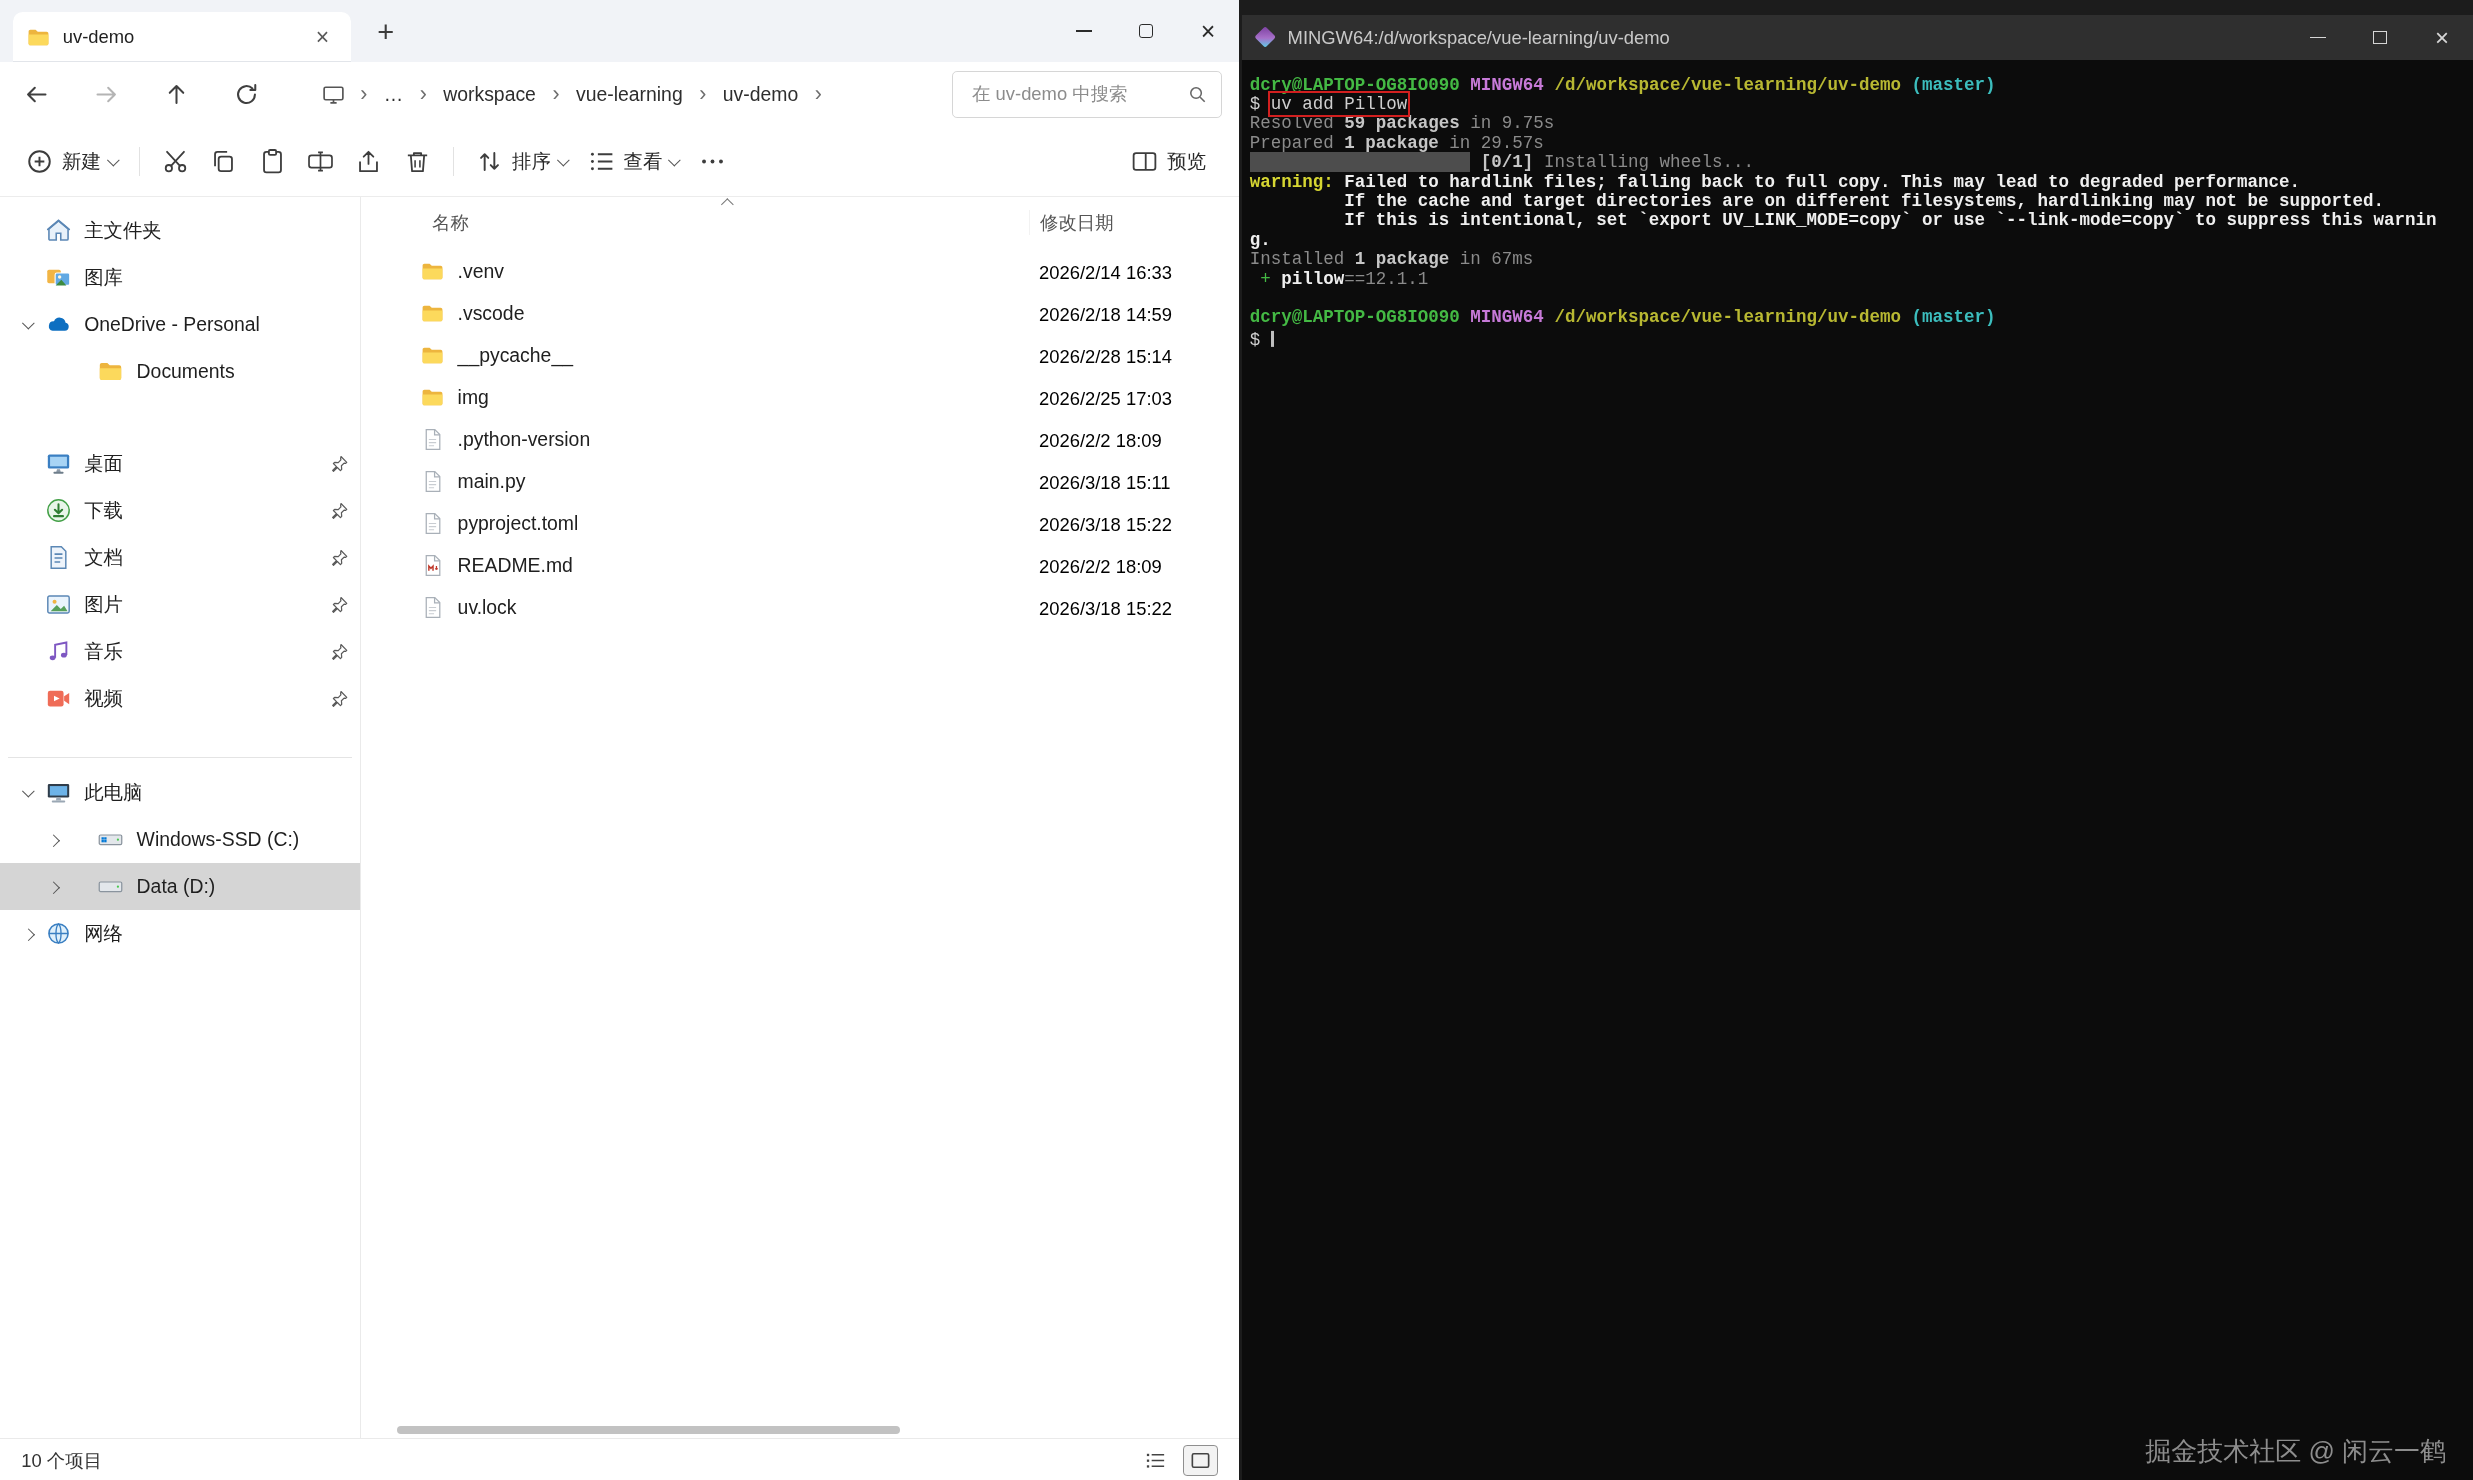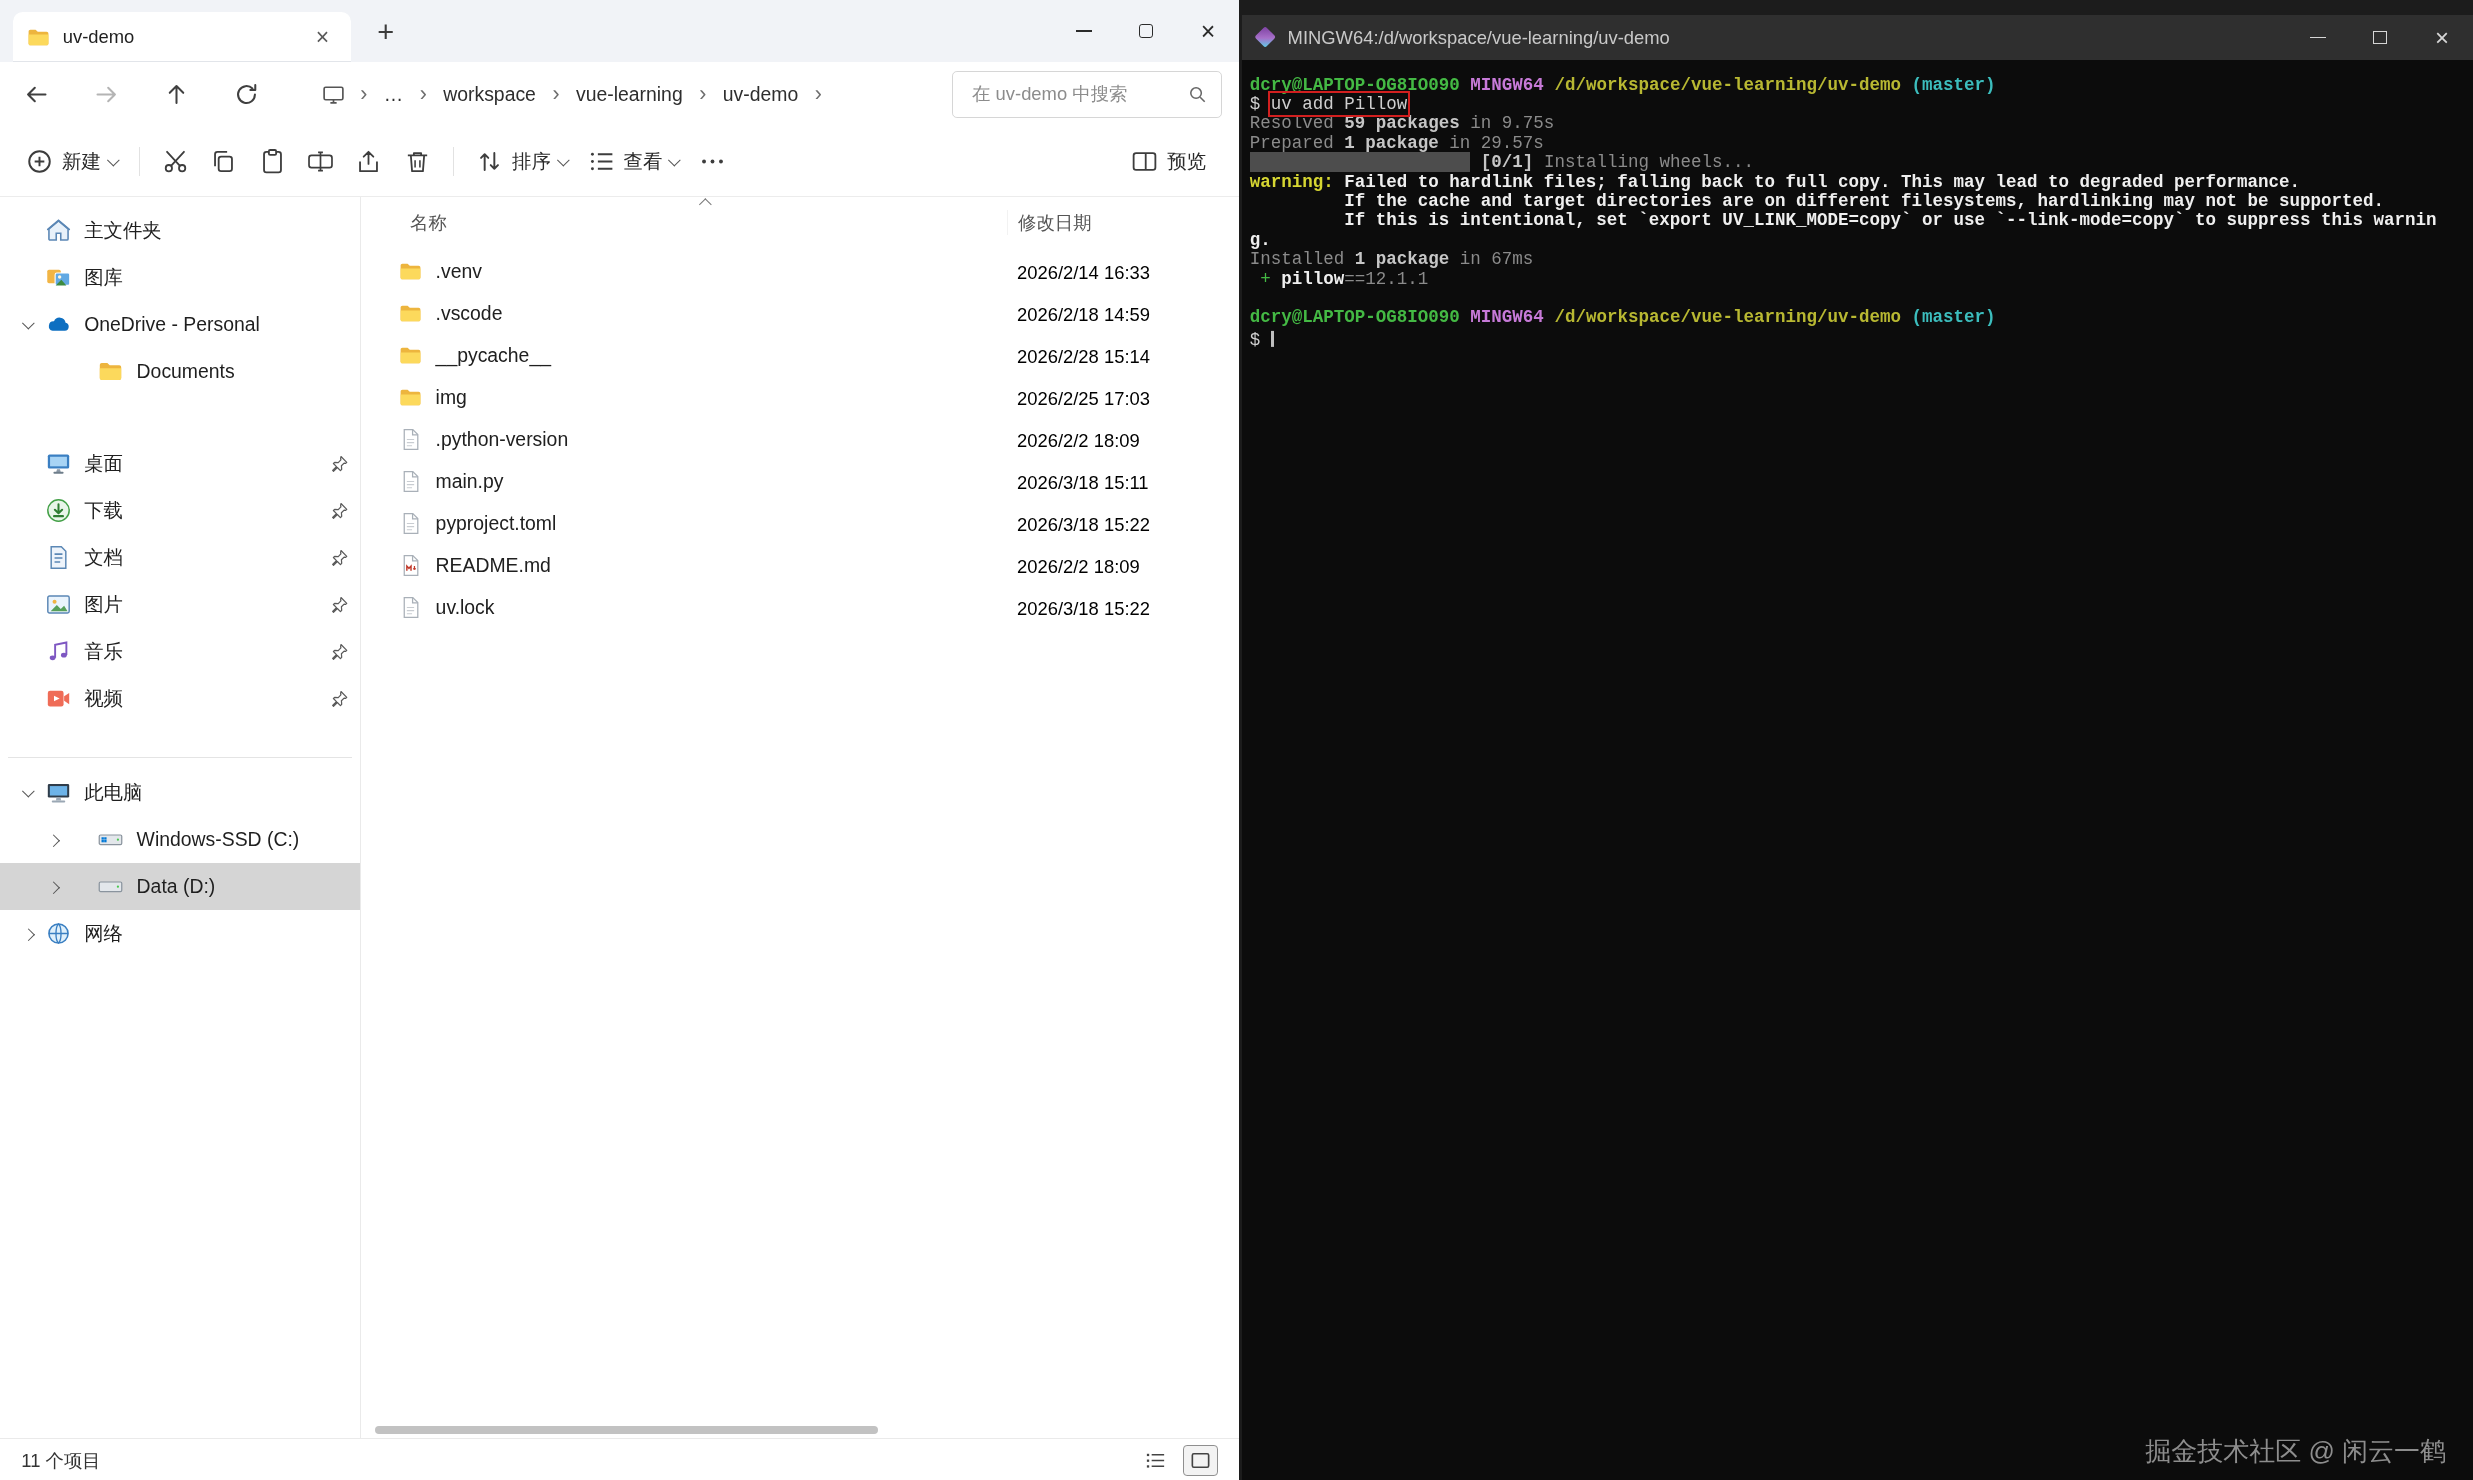"主文件夹" .content { gap: none -> 22px }
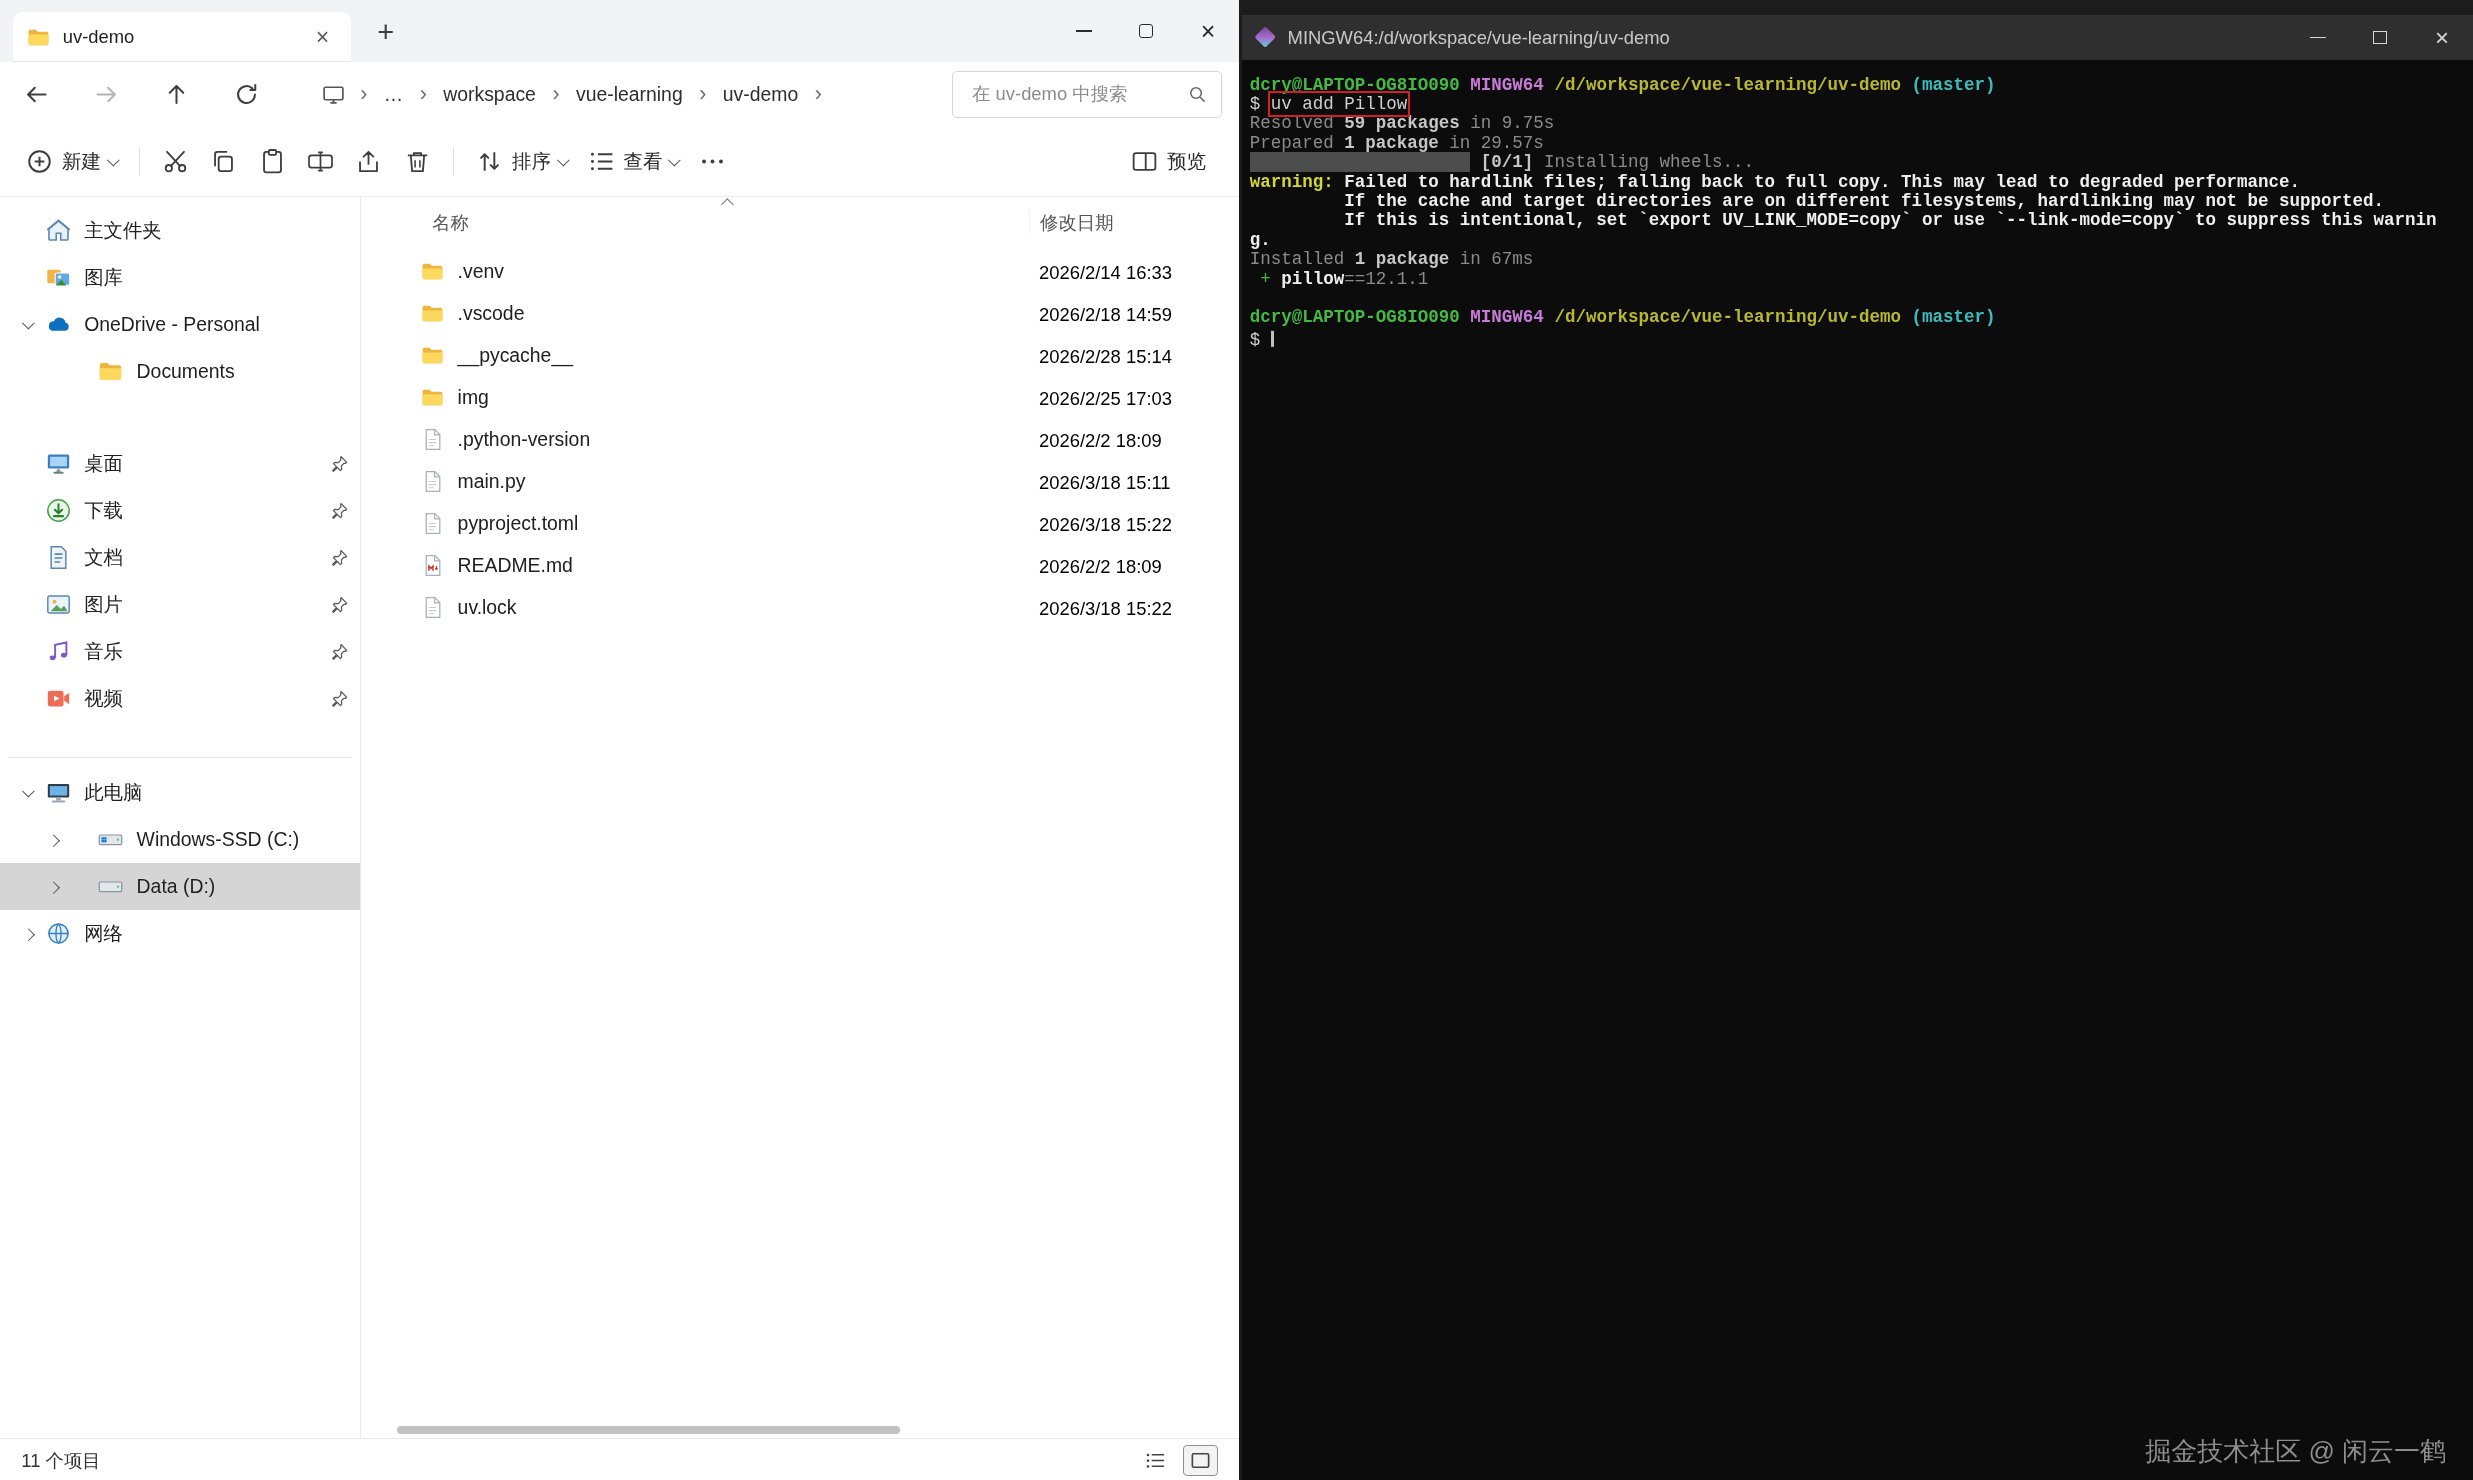"11 个项目" span.status-text { text: 11 -> 10 }
